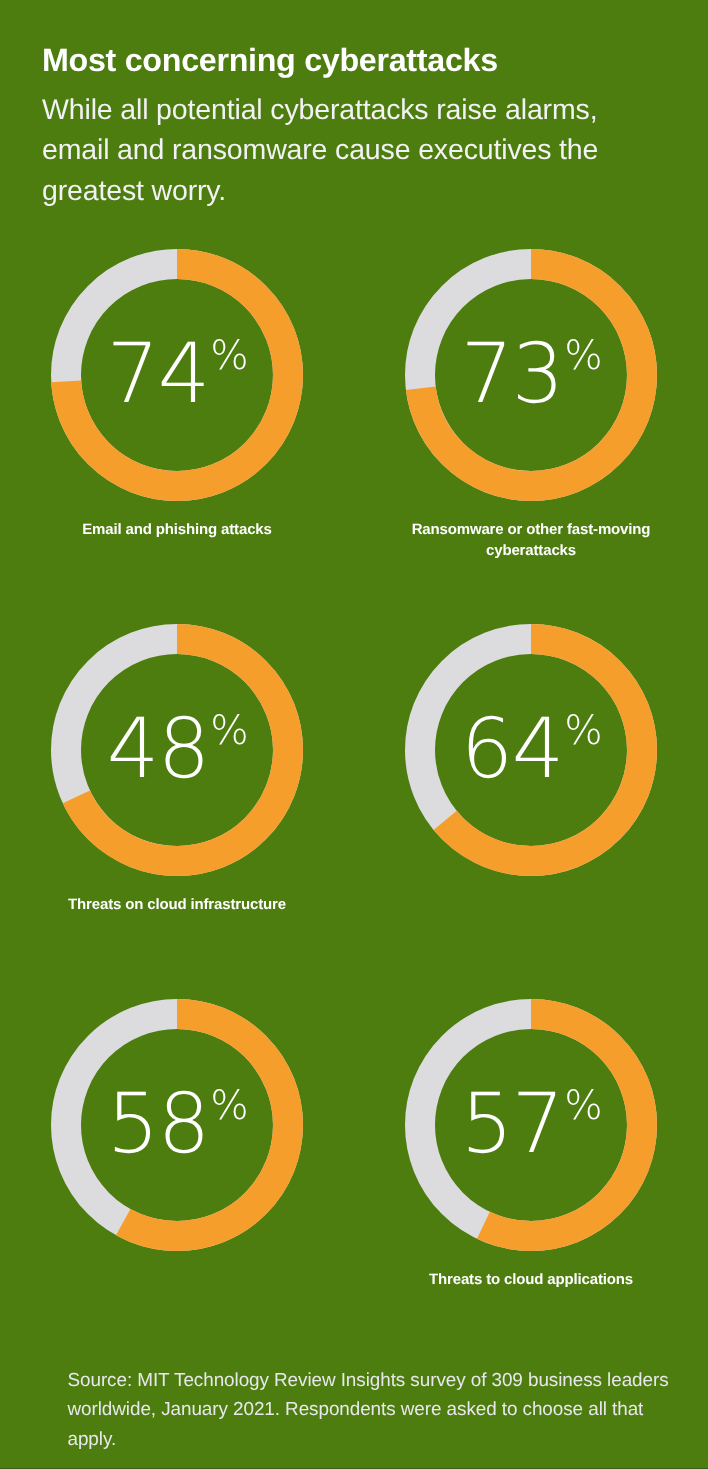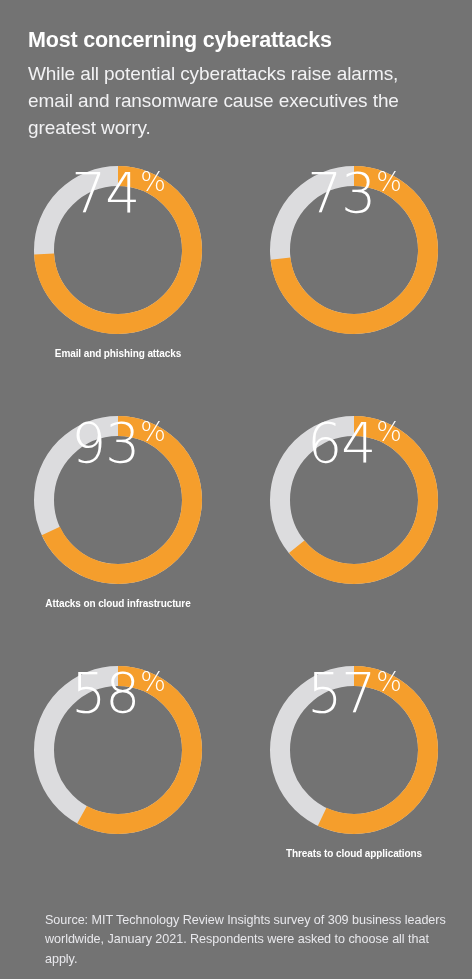"Most concerning cyberattacks" div.infographic { background: #737373 -> #4d7c0f }
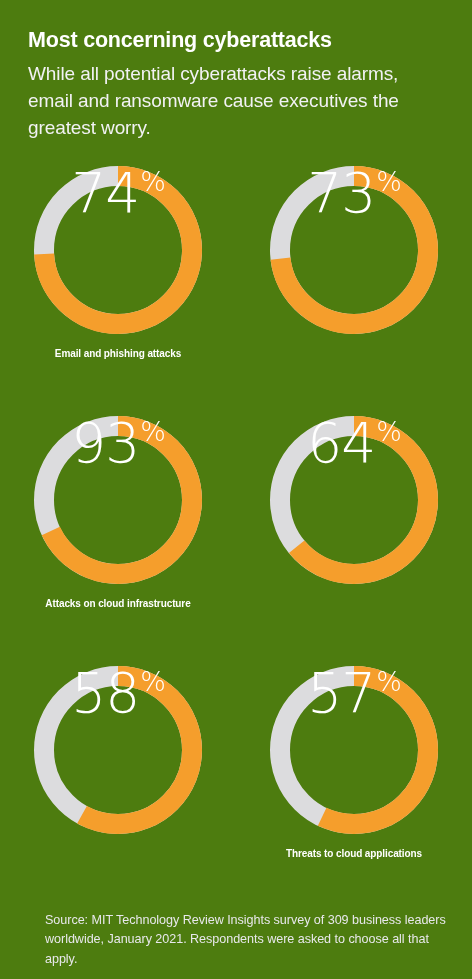"74" .donut-center { align-items: none -> center }
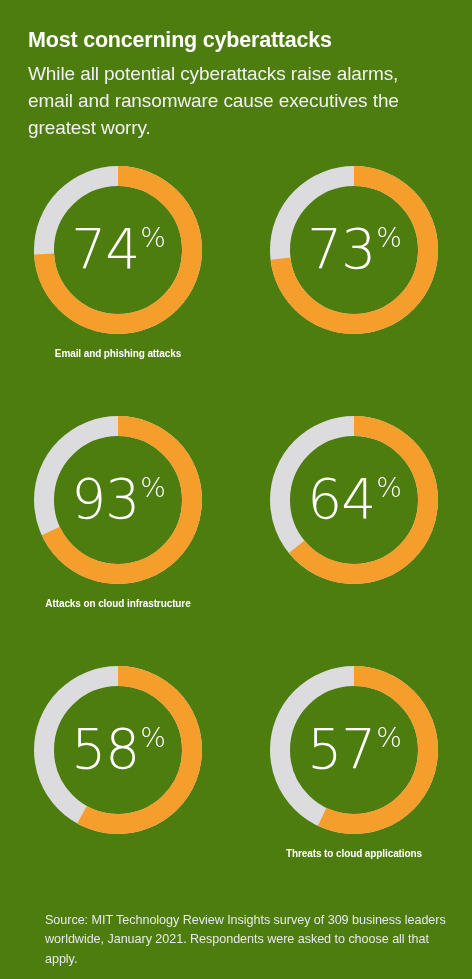"Ransomware or other fast-moving" div.cell-label { html: none -> <div>Ransomware or other fast-moving cyberattacks</div> }
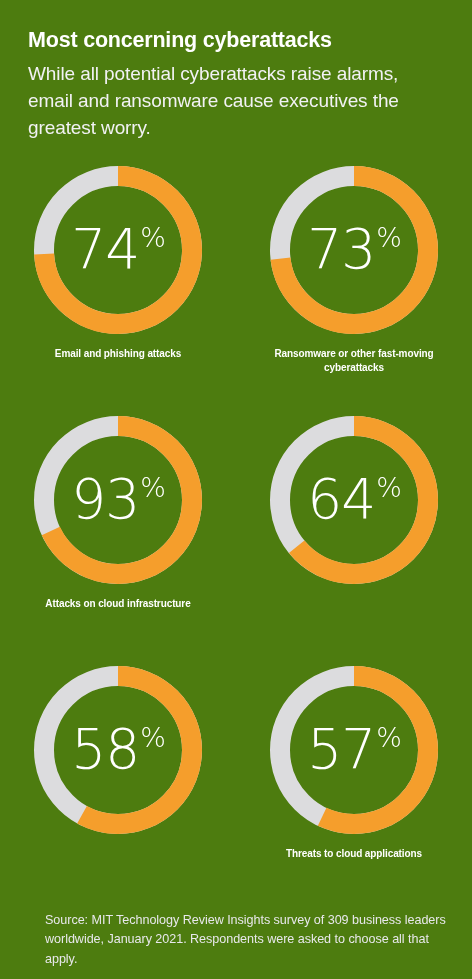"93" span.num { text: 93 -> 48 }
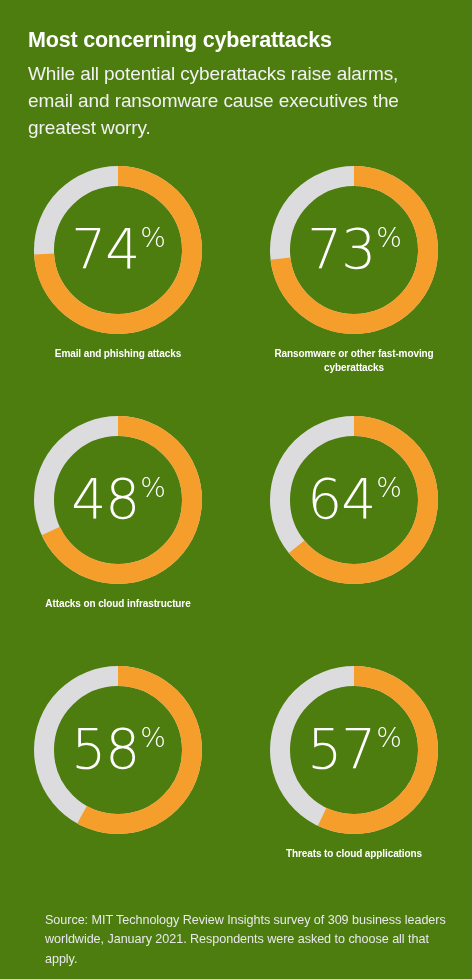"Attacks on cloud infrastructure" div.cell-label { text: Attacks -> Threats }
